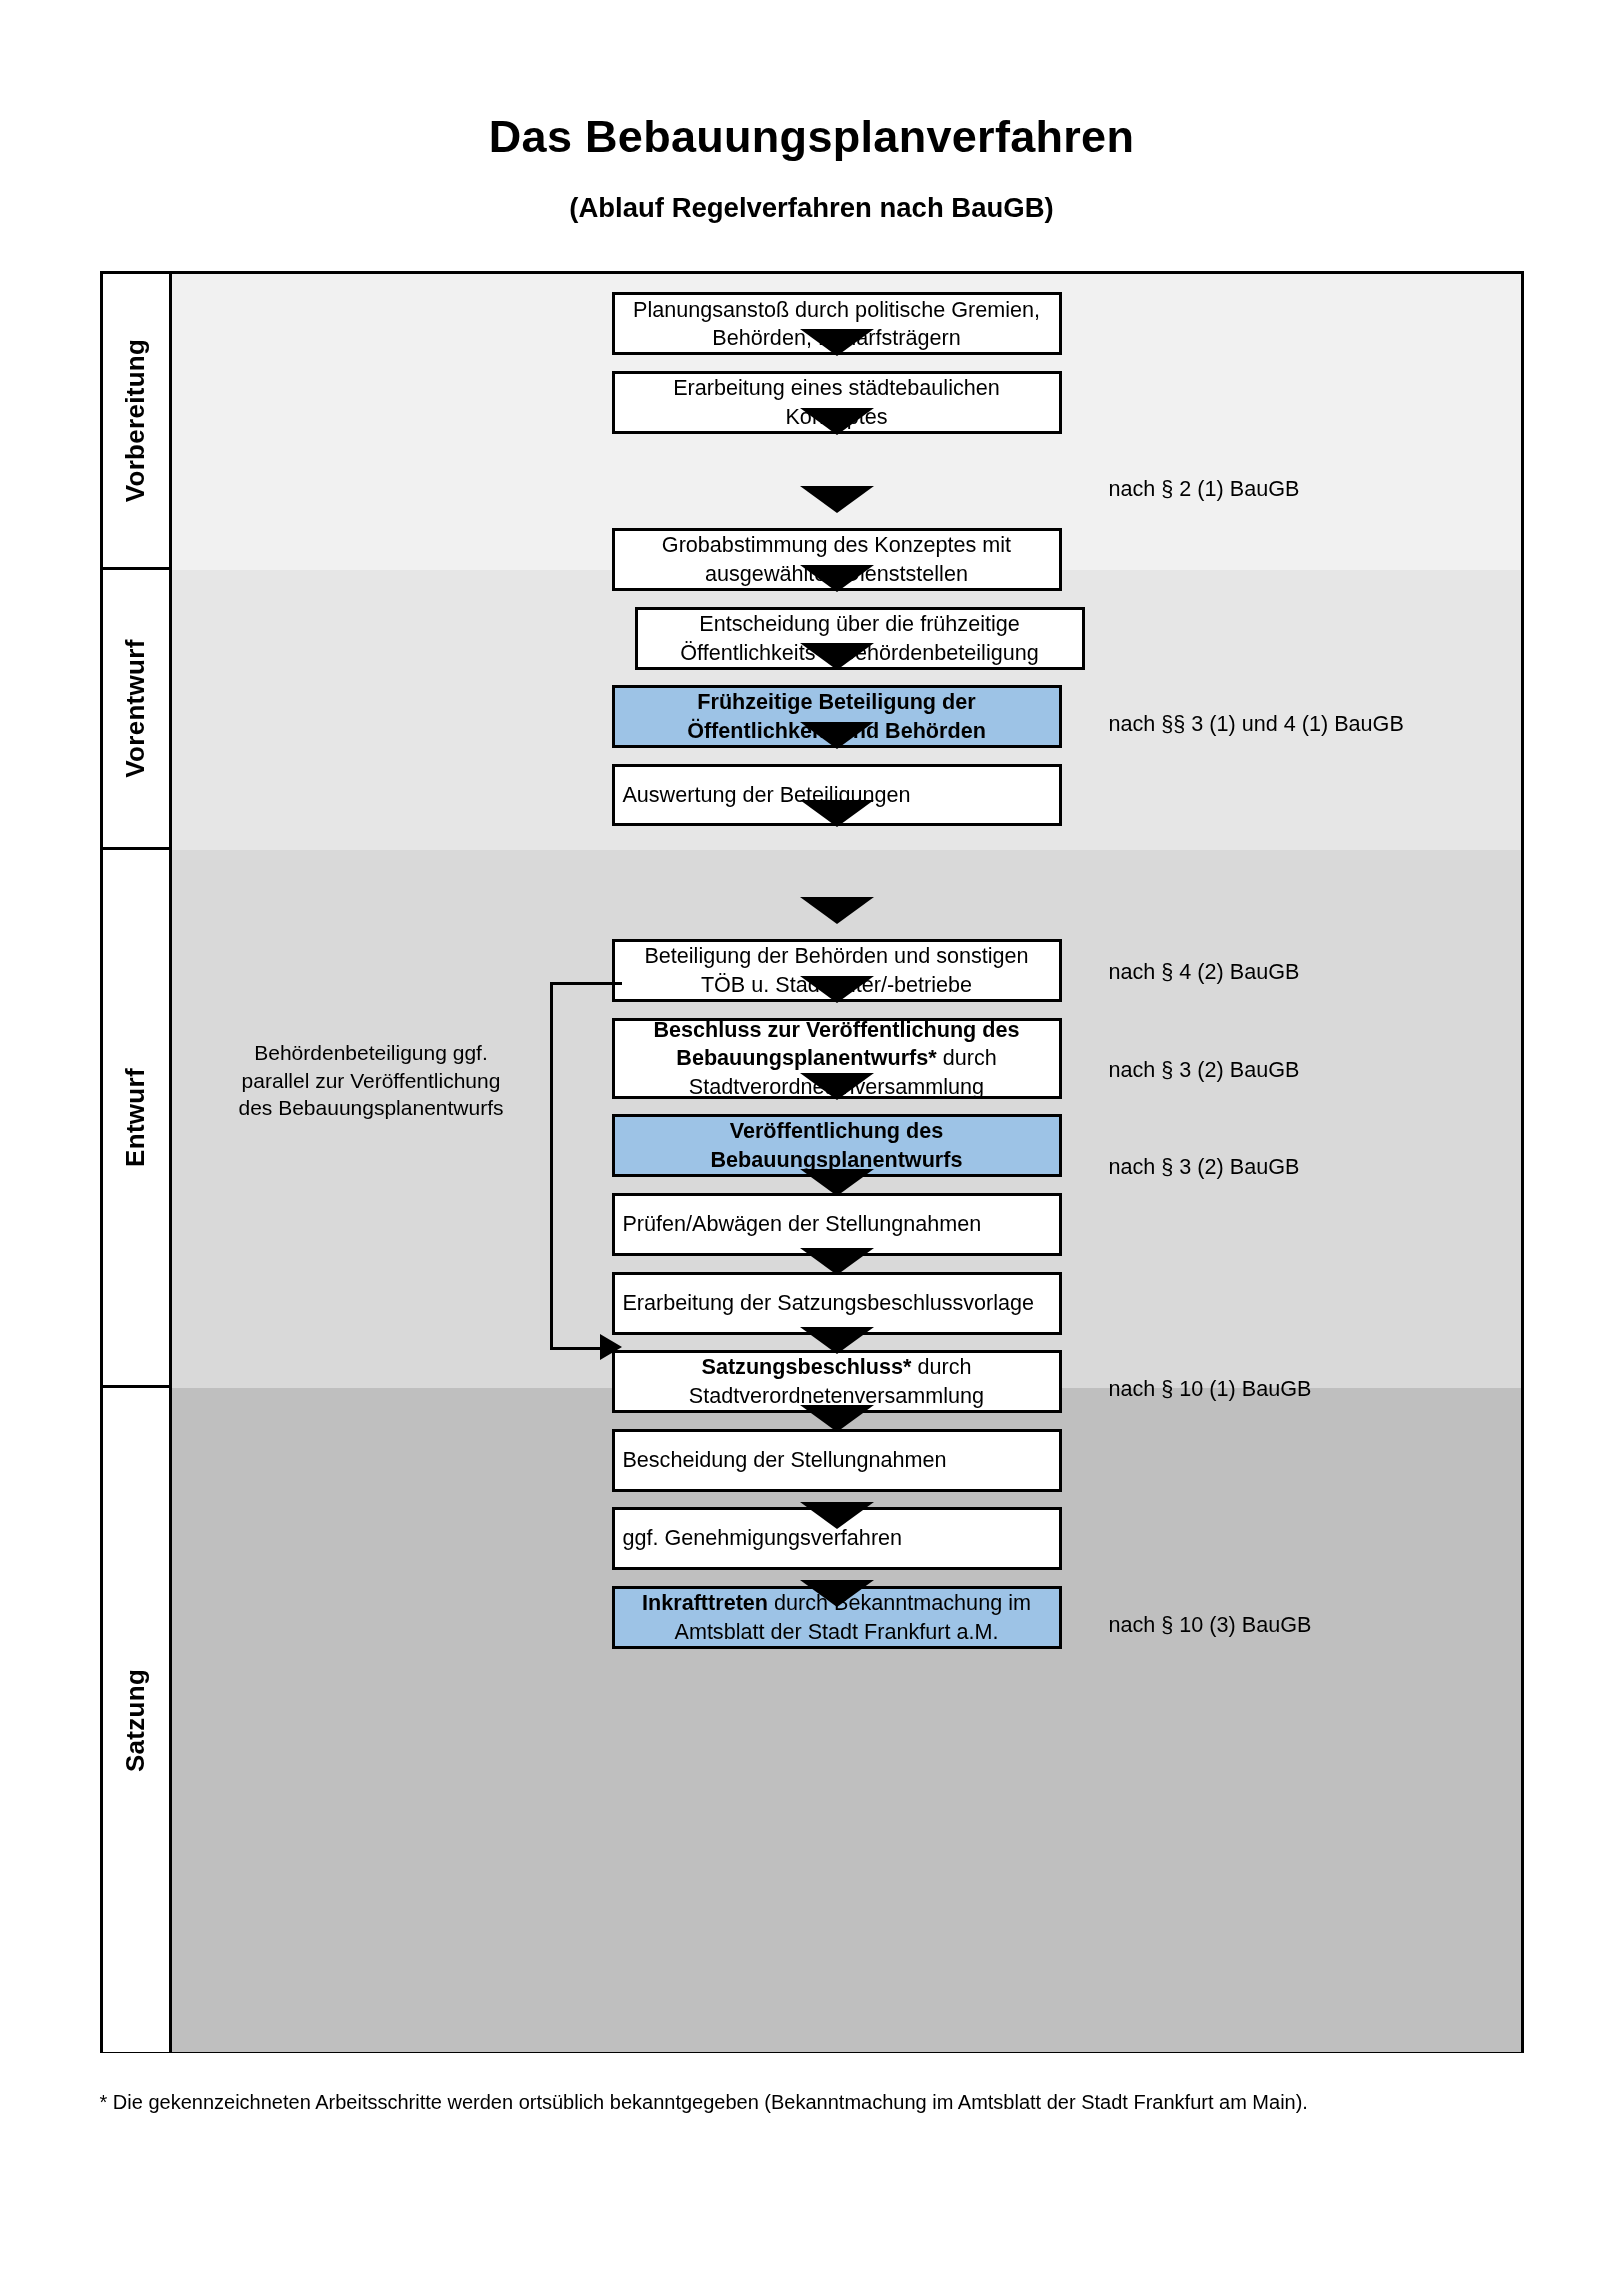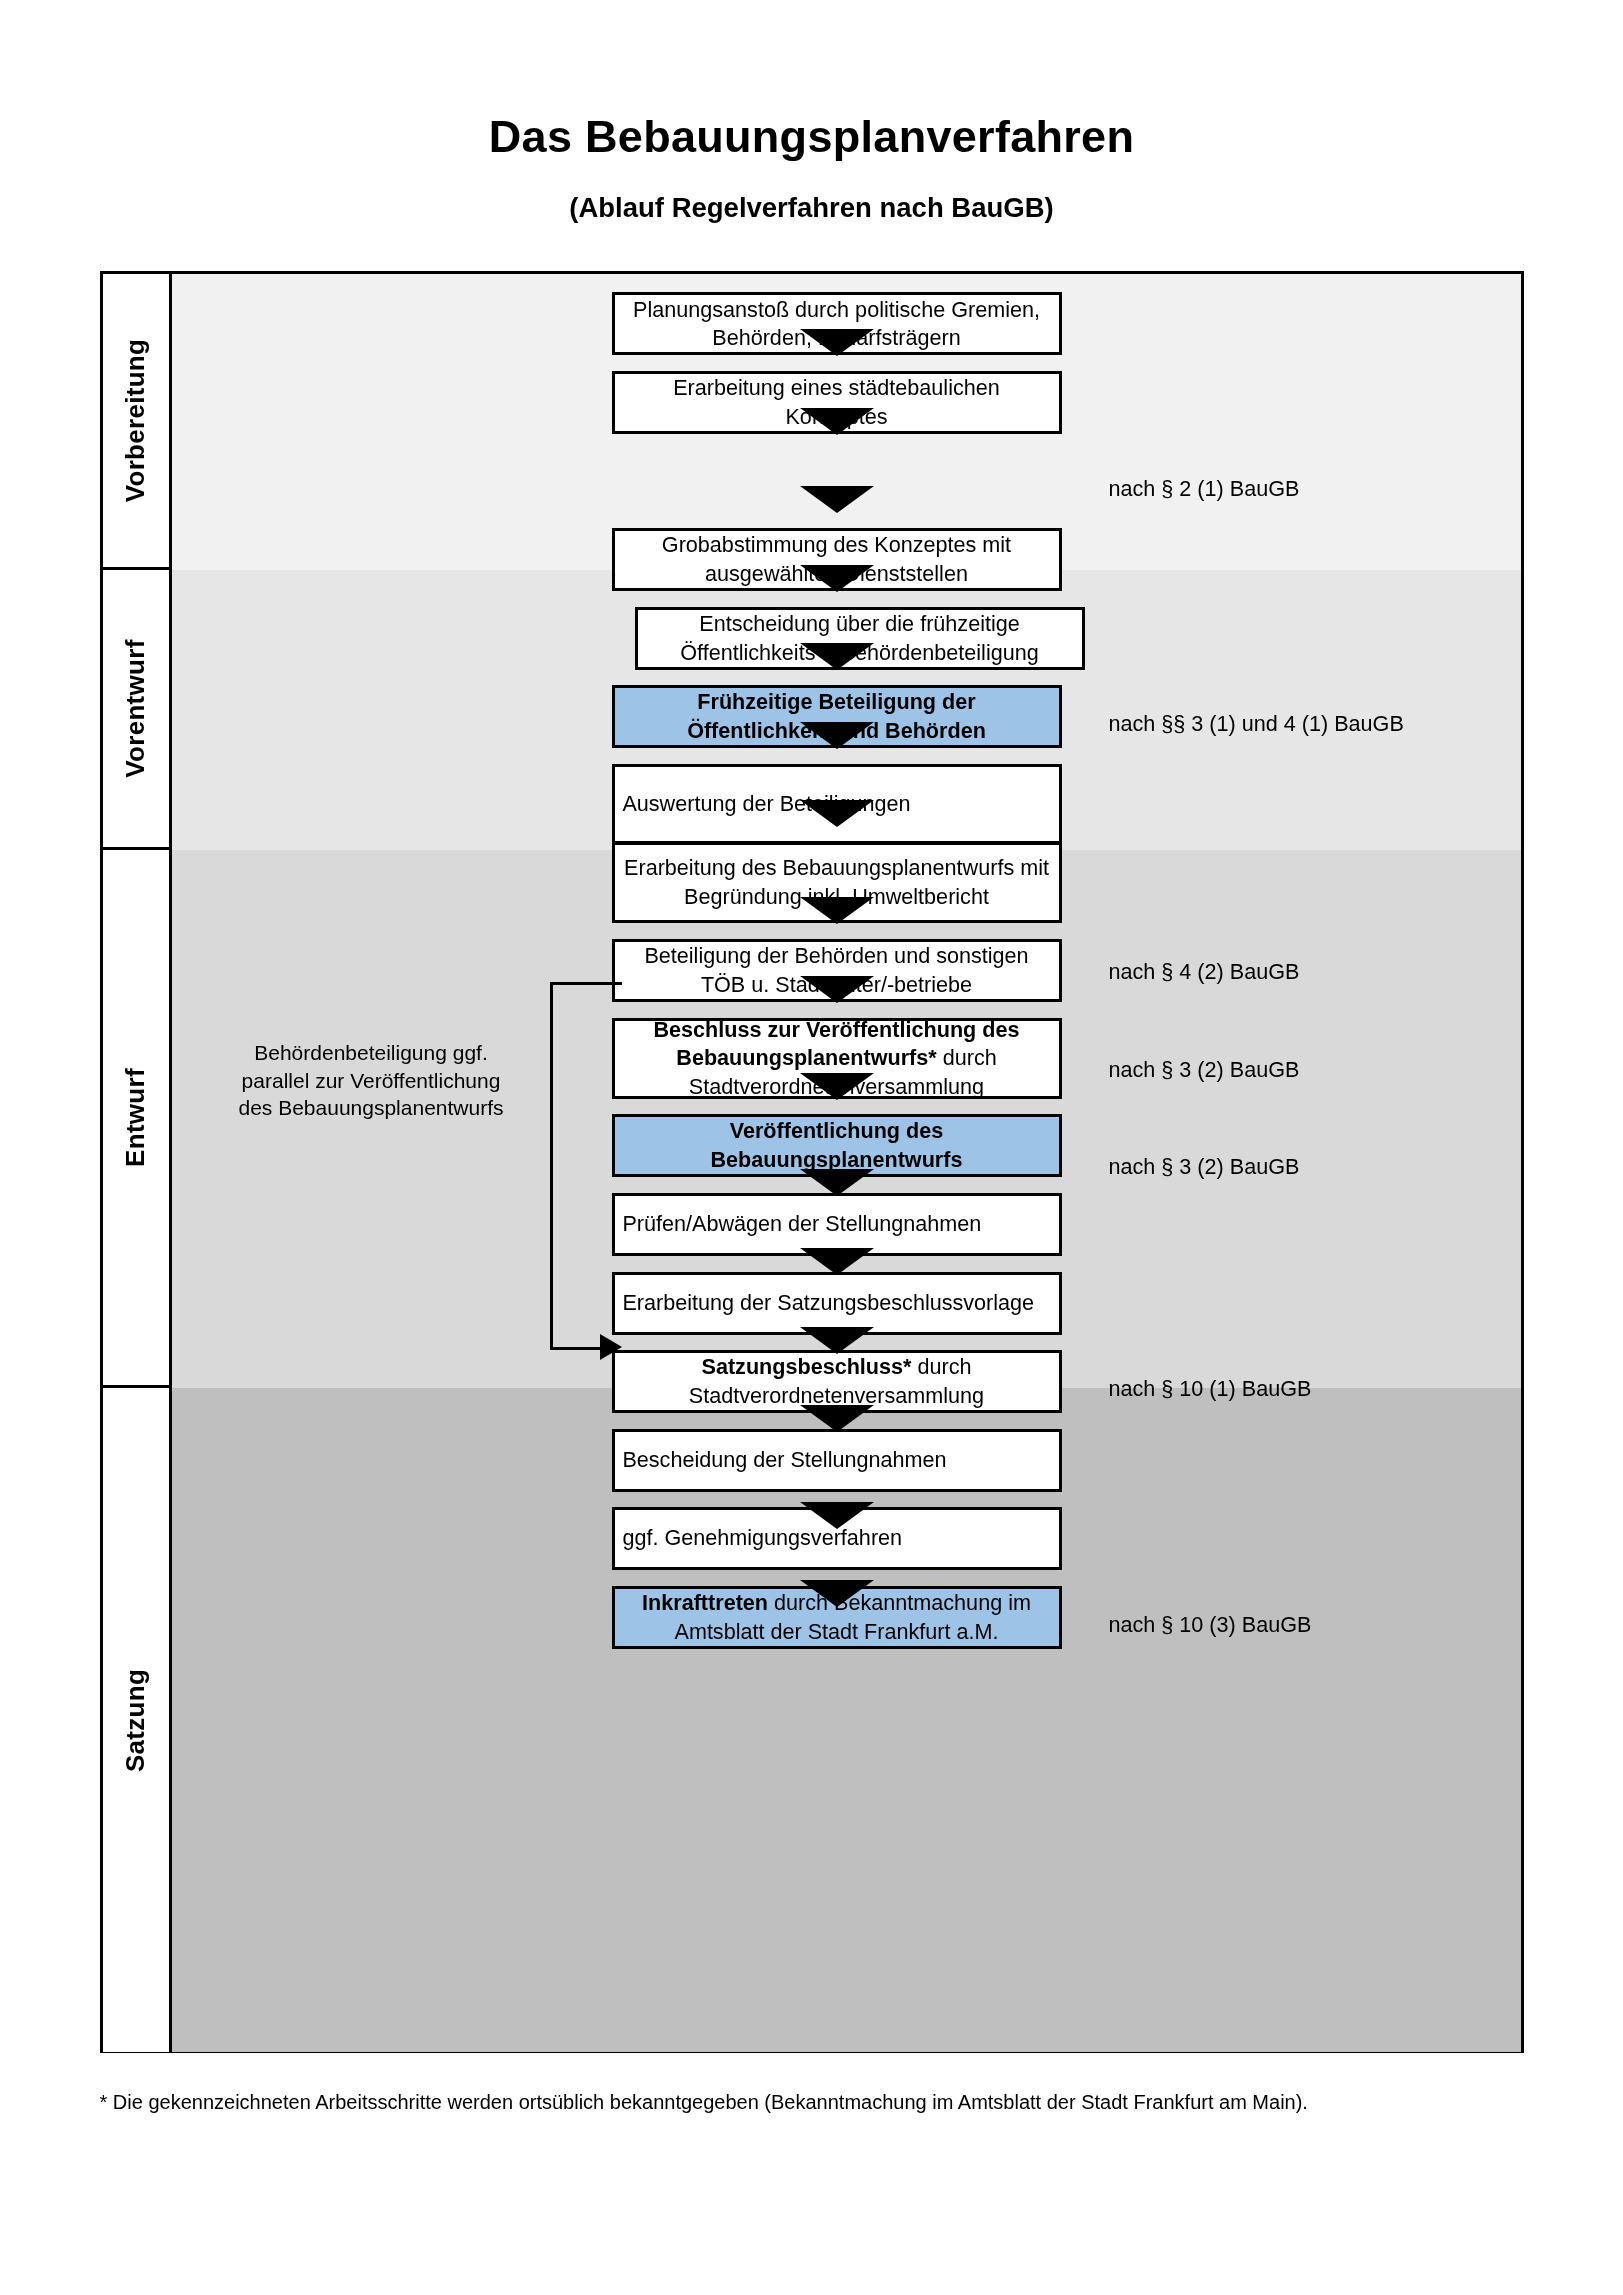"Auswertung der Beteiligungen" div.fbox { height: 80px -> 62px }
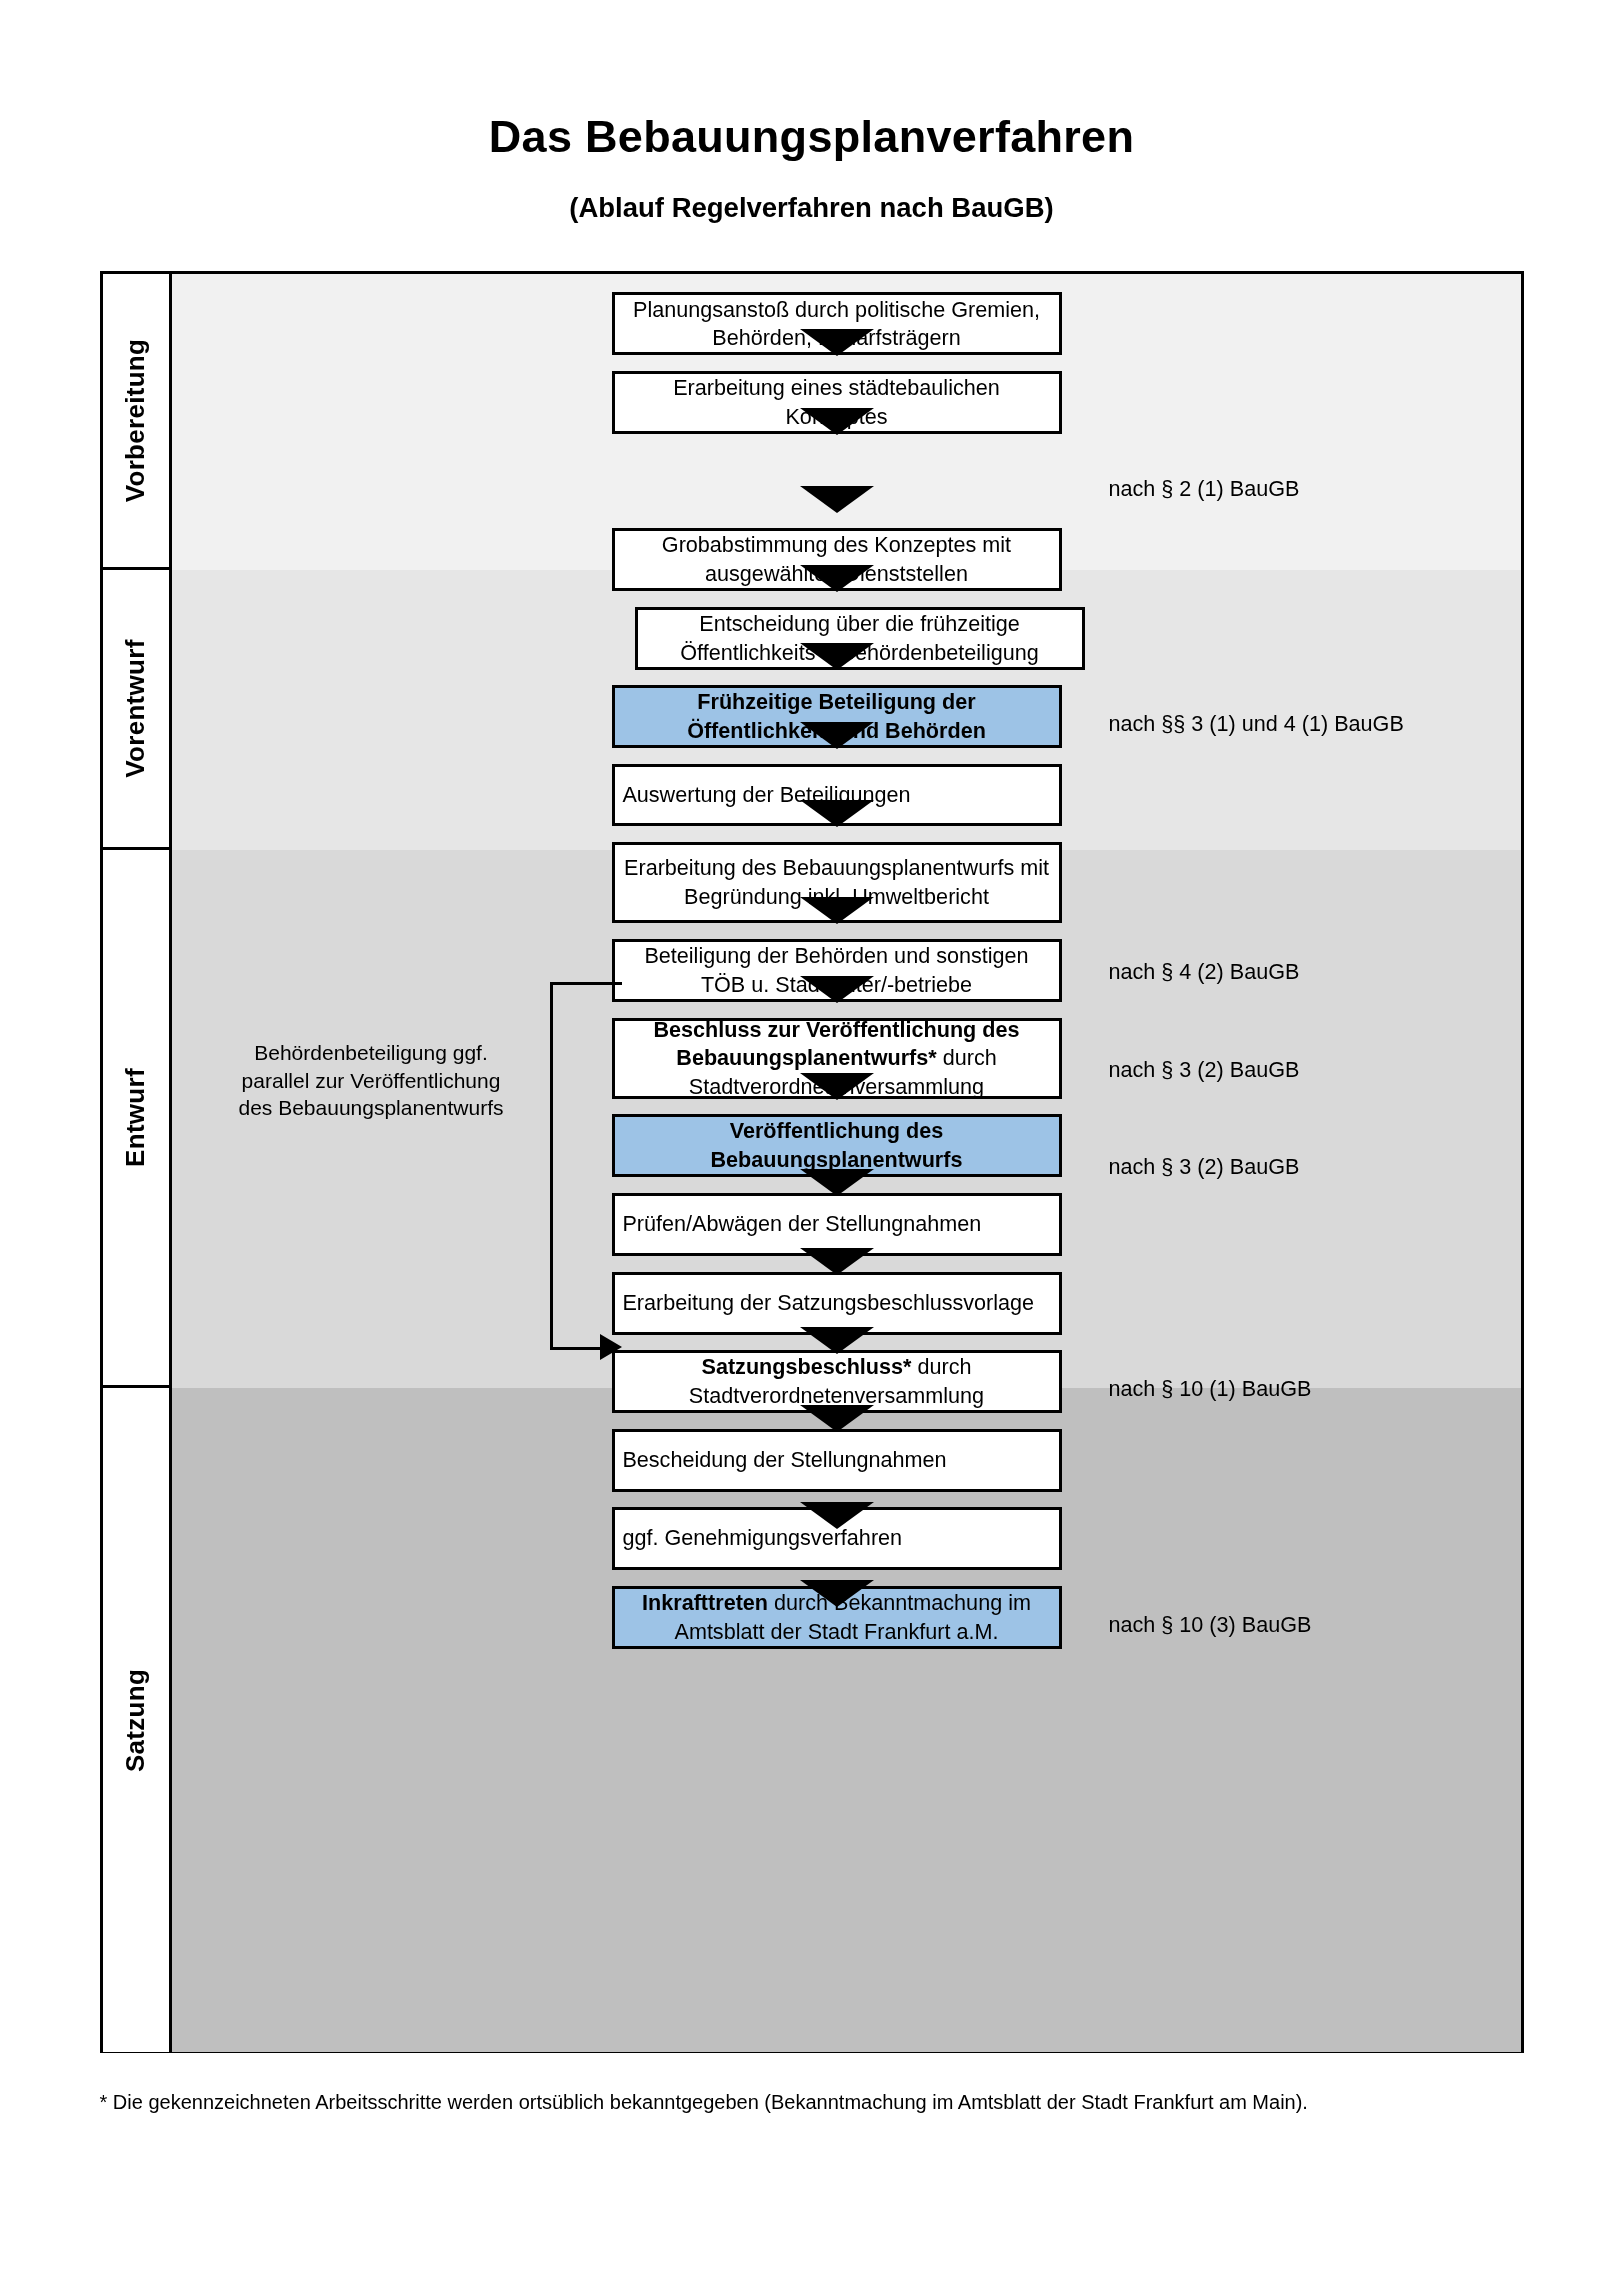"Erarbeitung des Bebauungsplanentwurfs" div.fbox { html: <div> <span><span></span><span>Erarbeitung des Bebauungsplanentwurfs mit Begründung inkl. Umweltbericht</span></span> </div> -> none }
